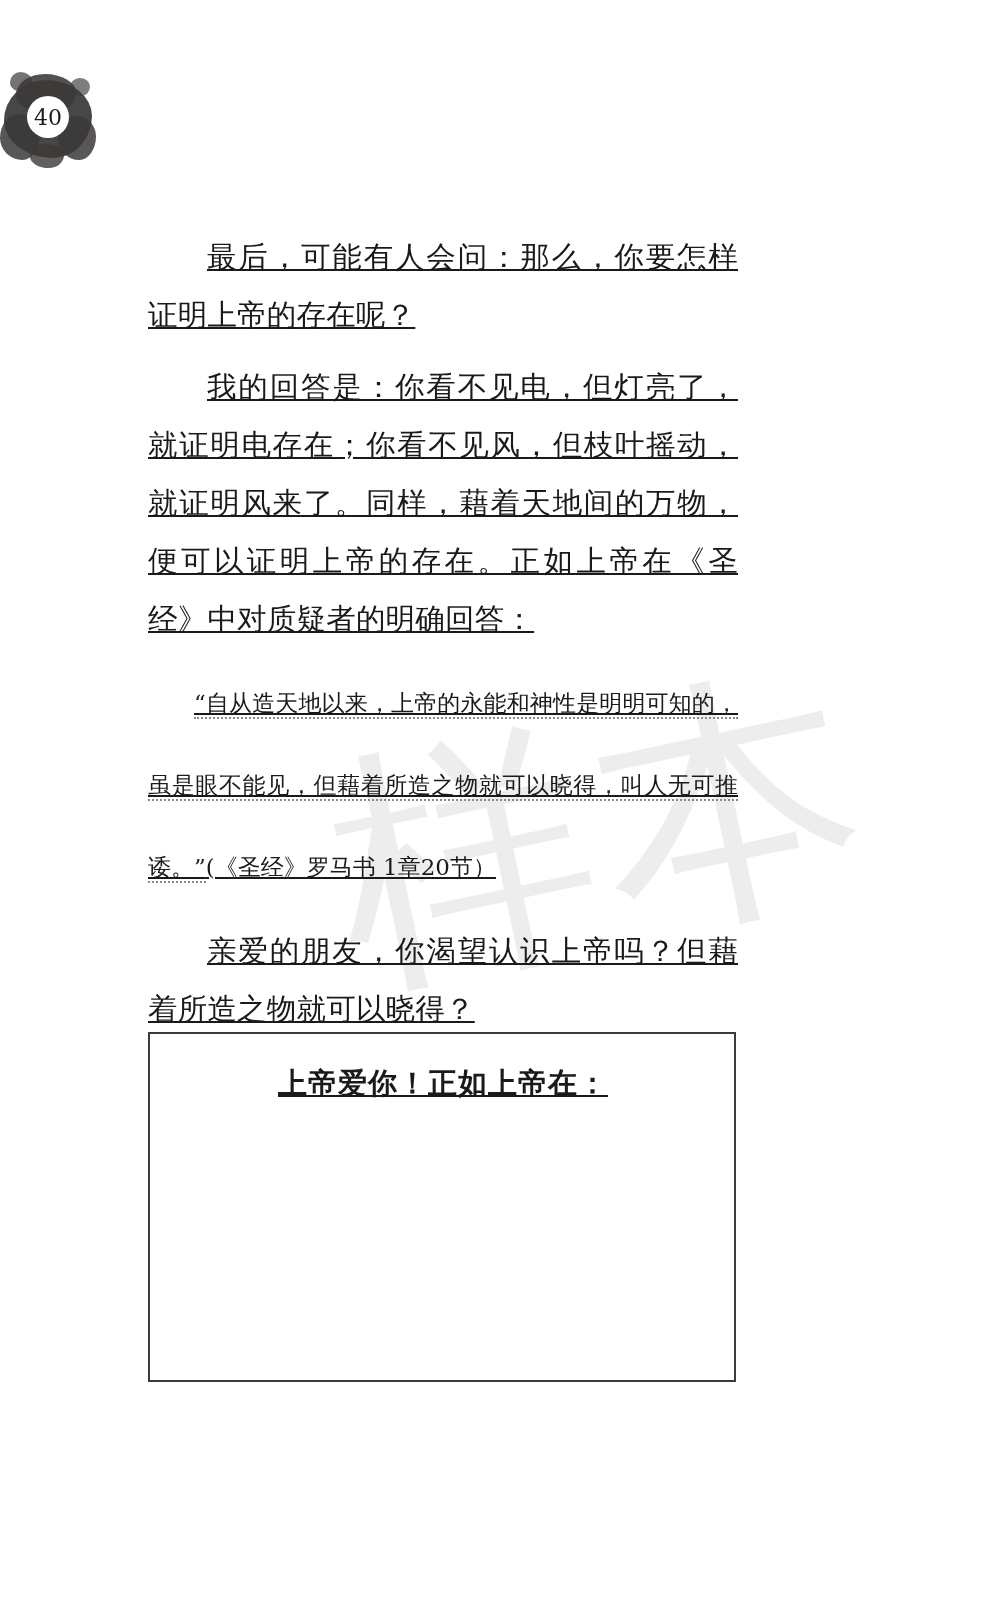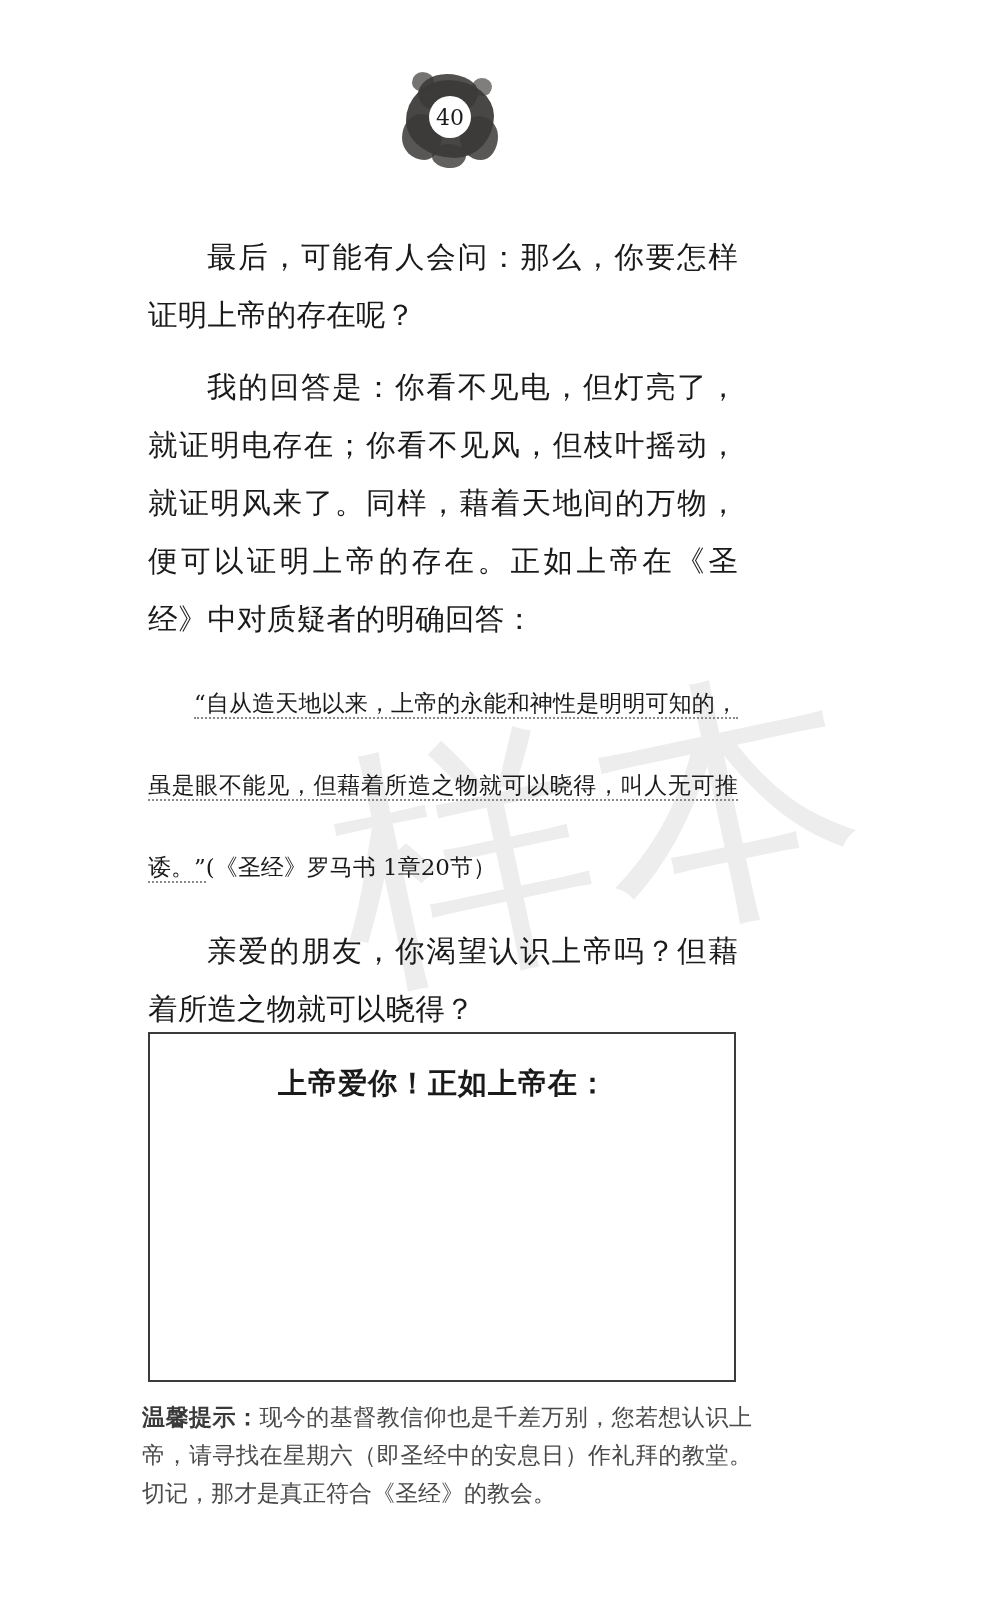"40" .pagenum-wrap { justify-content: center -> flex-start }
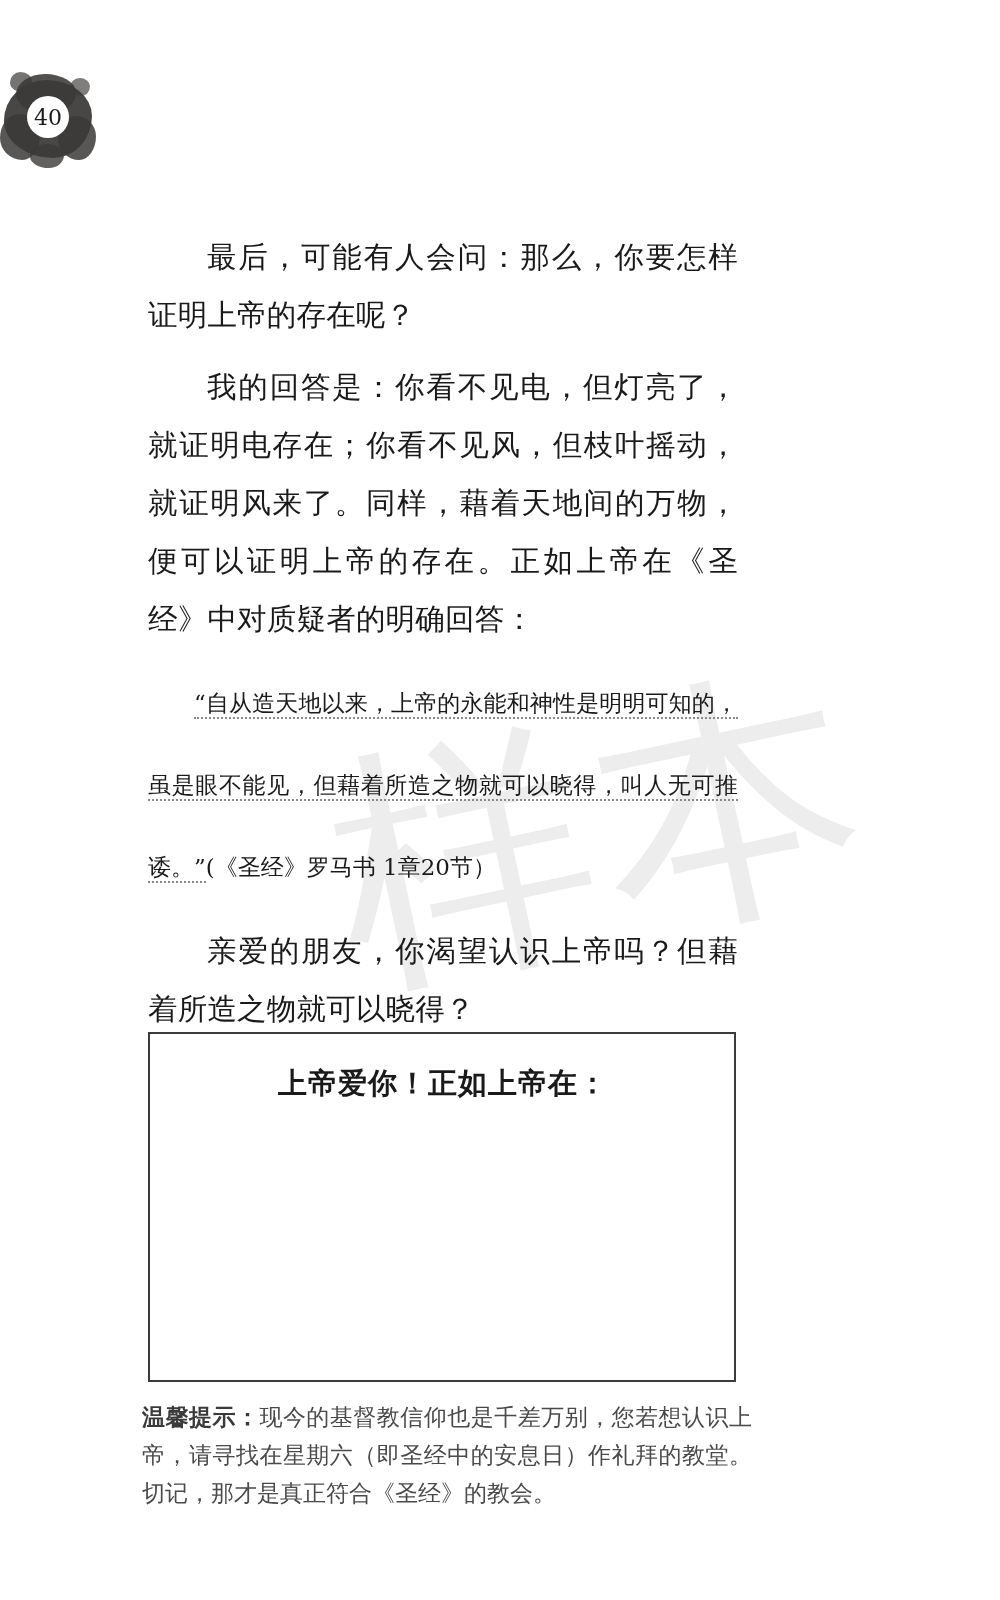"最后，可能有人会问：那么，你要怎样证明上帝的存在呢？" .content { text-decoration: none -> underline }
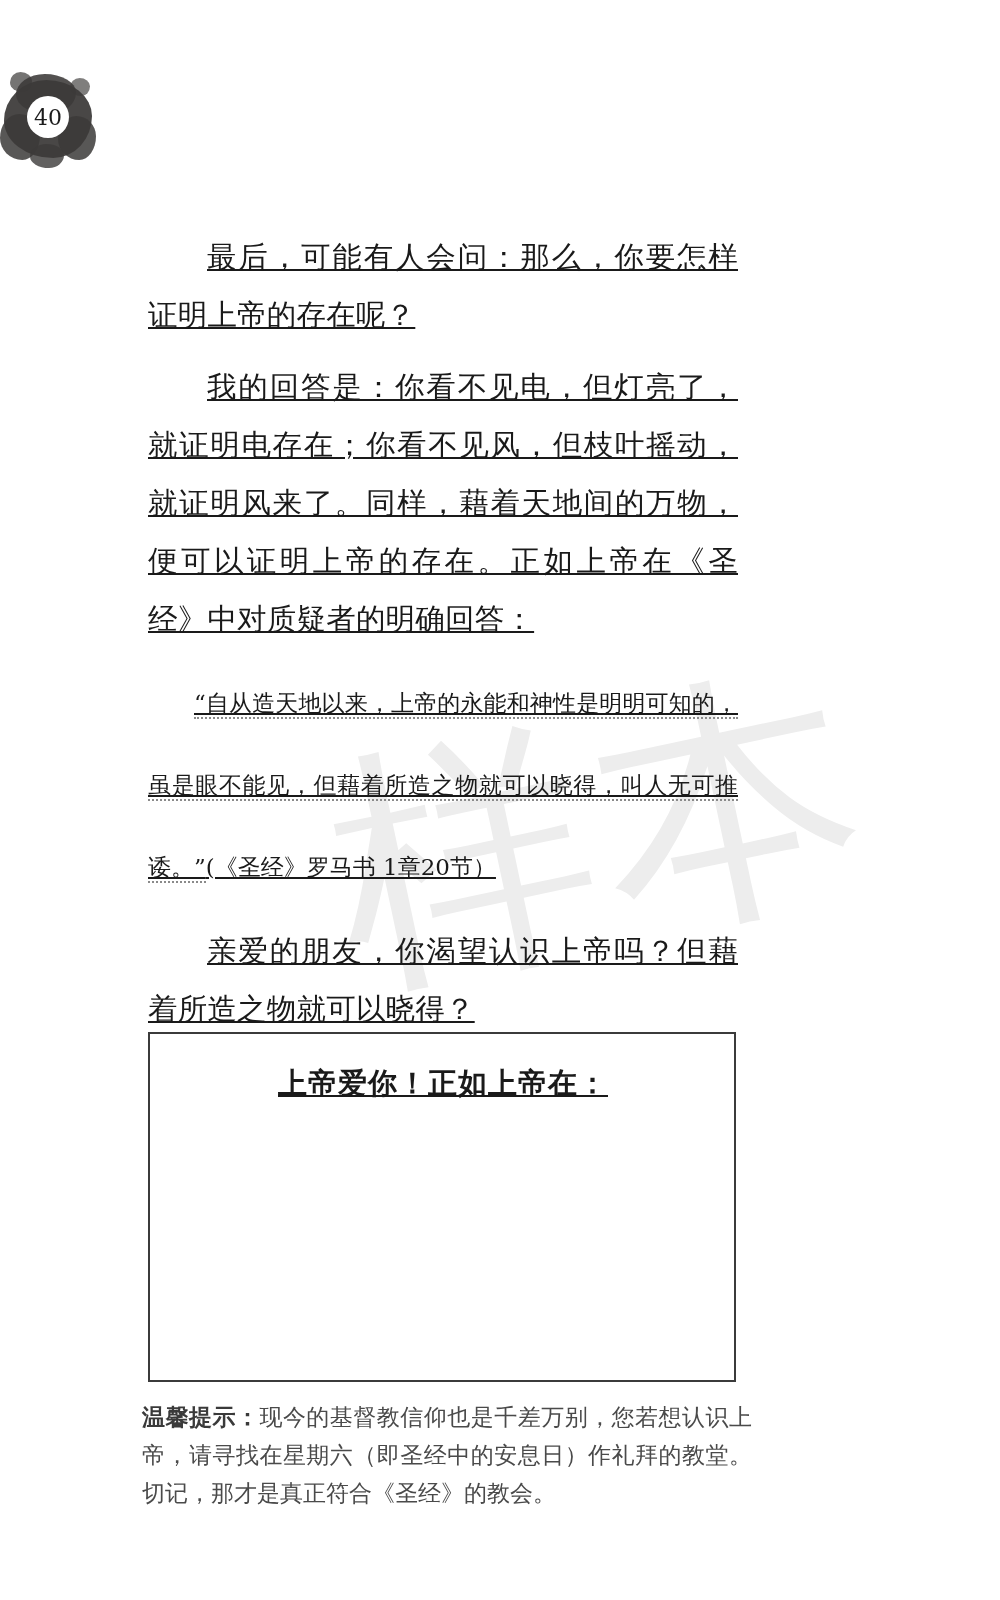"温馨提示：现今的基督教信仰也是千差万别，您若想认识上帝，请寻找在星期六（即圣经中" div.footnote { html: <div><span>温馨提示：</span><span>现今的基督教信仰也是千差万别，您若想认识上帝，请寻找在星期六（即圣经中的安息日）作礼拜的教堂。切记，那才是真正符合《圣经》的教会。</span></div> -> none }
